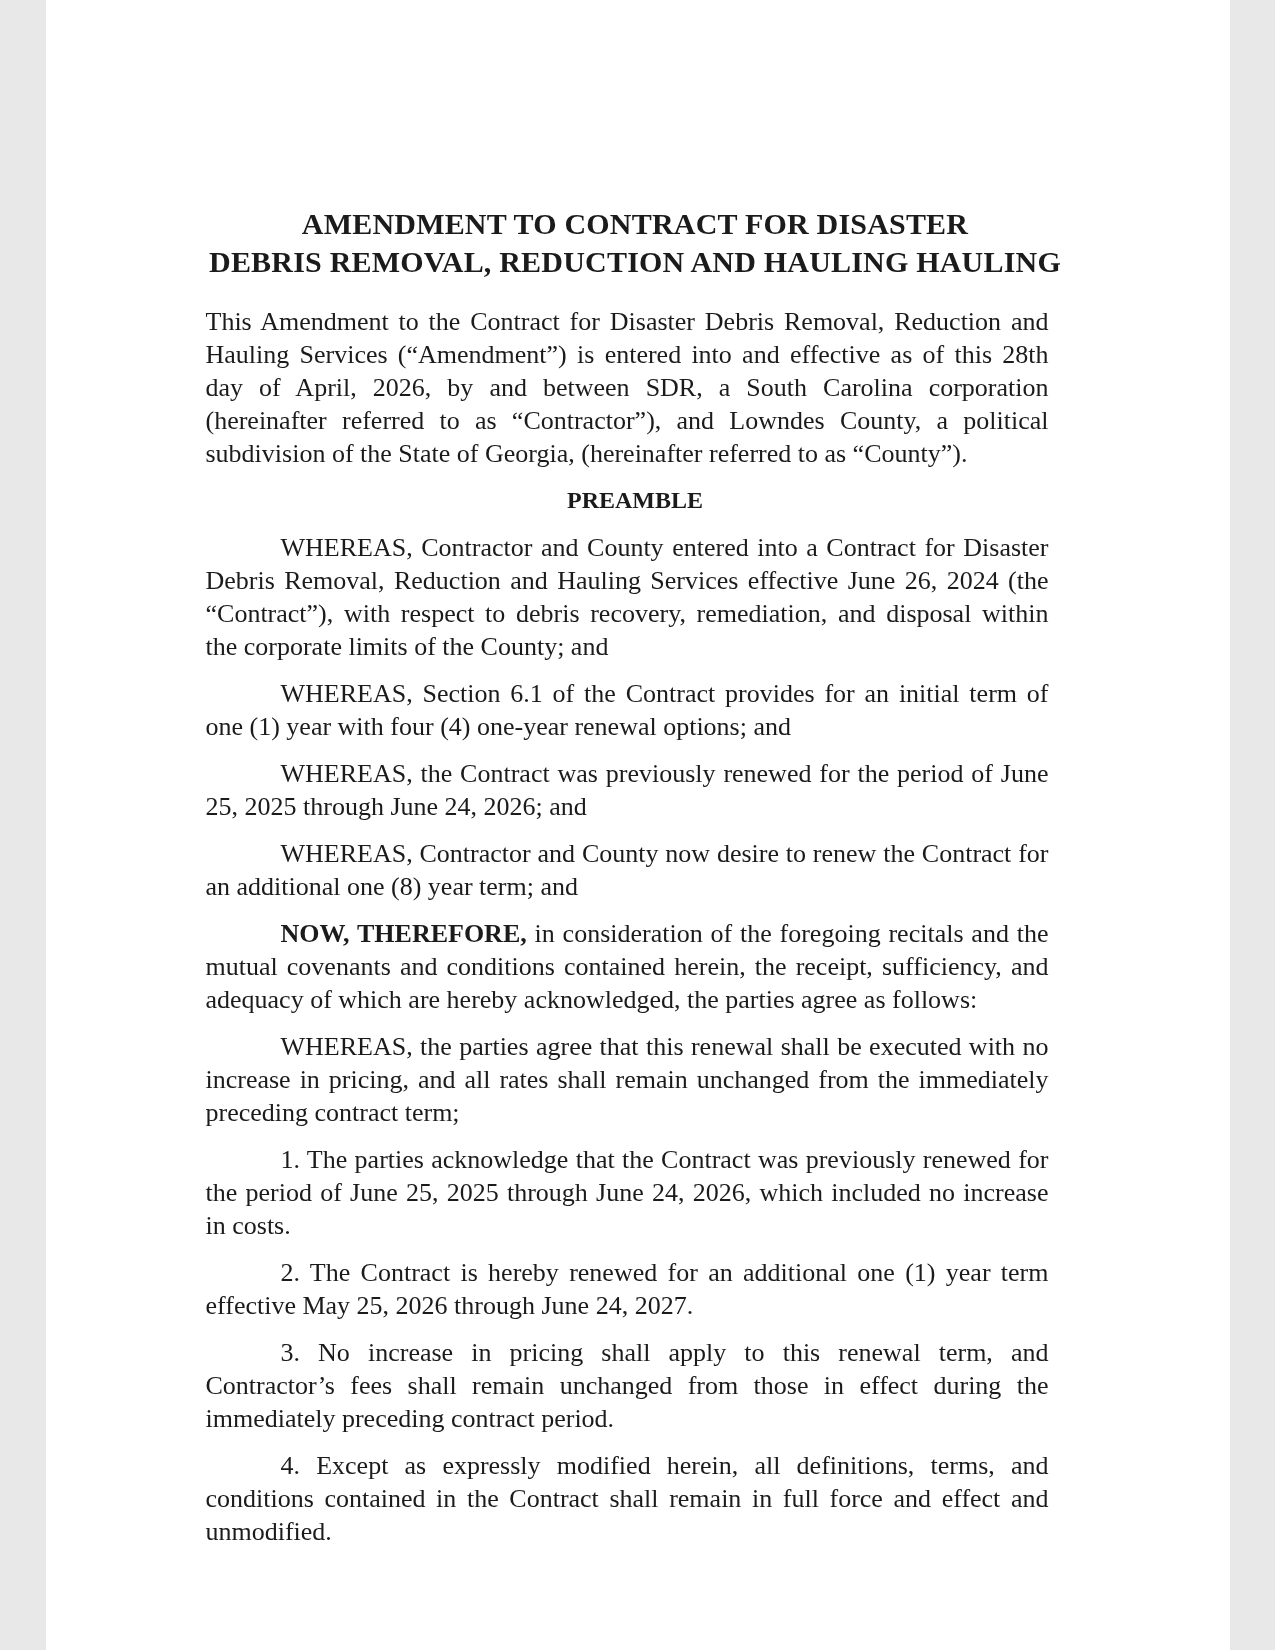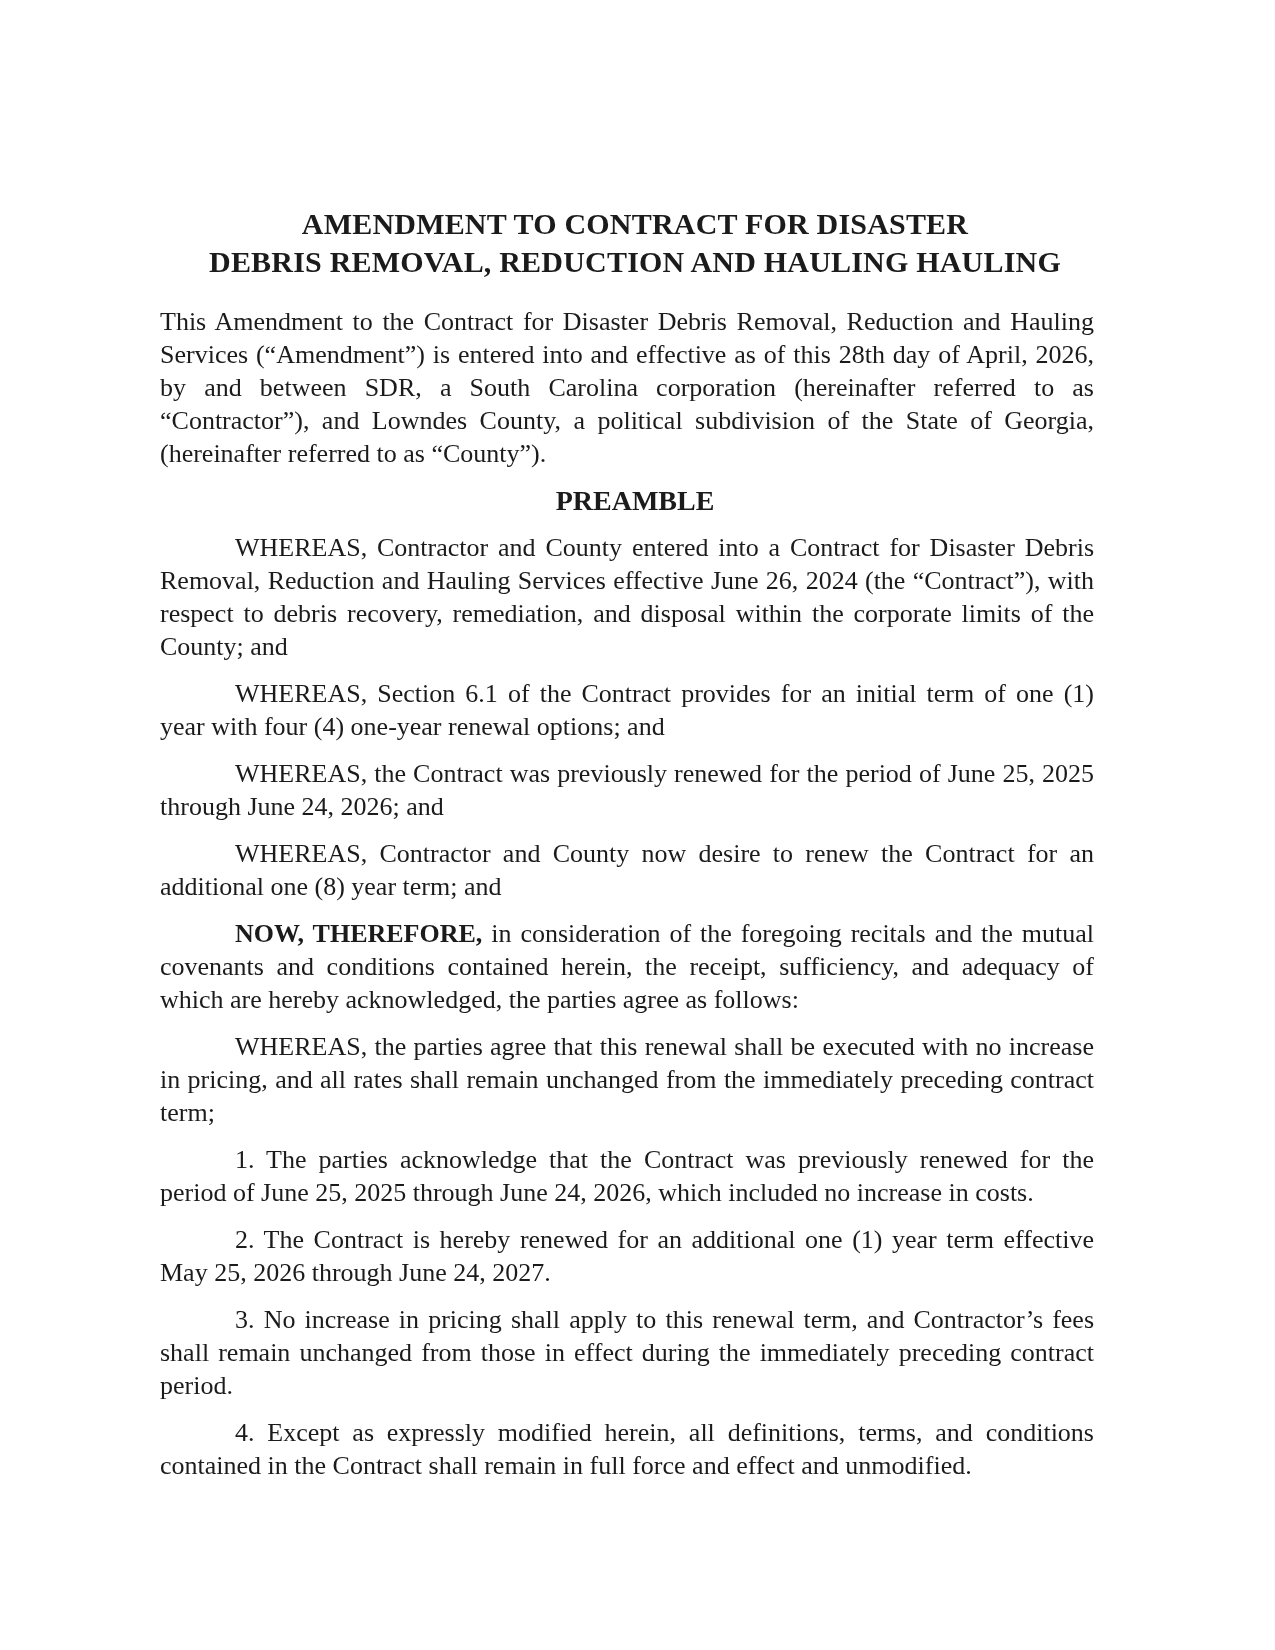"AMENDMENT TO CONTRACT FOR DISASTER" .page { width: 1275px -> 1184px }
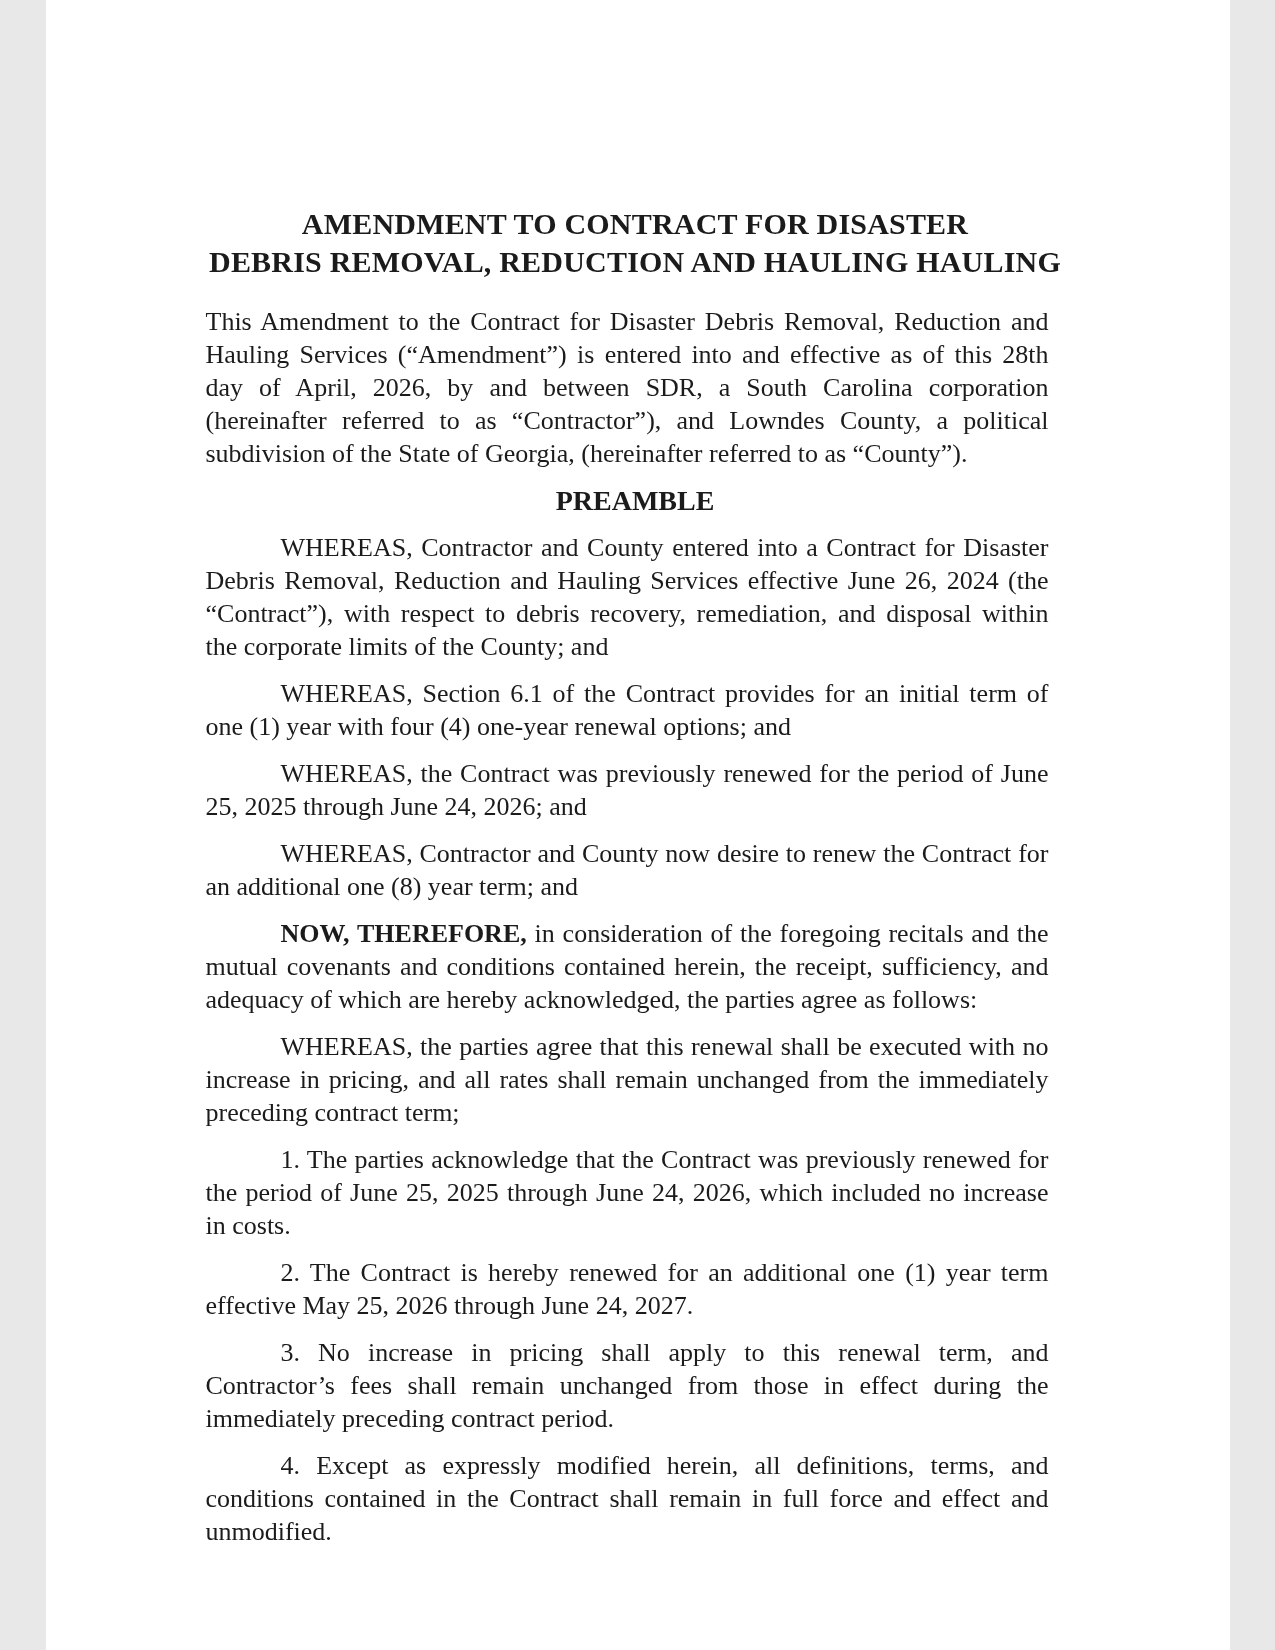"PREAMBLE" .section-heading { font-size: 28px -> 24px }
